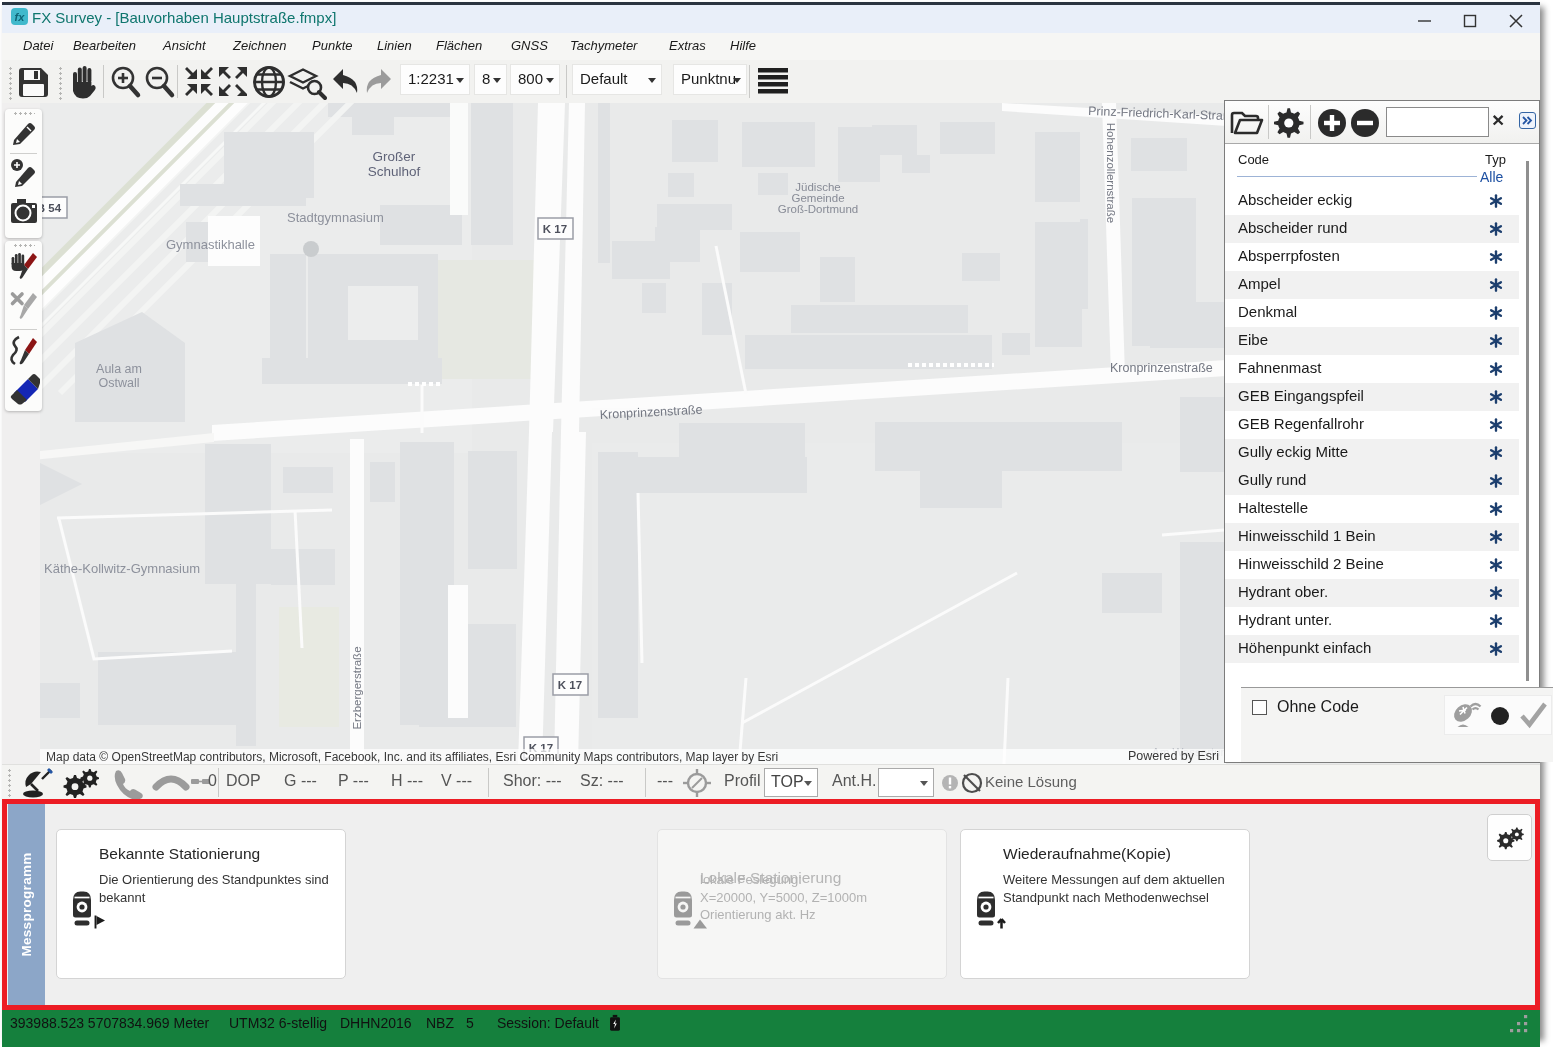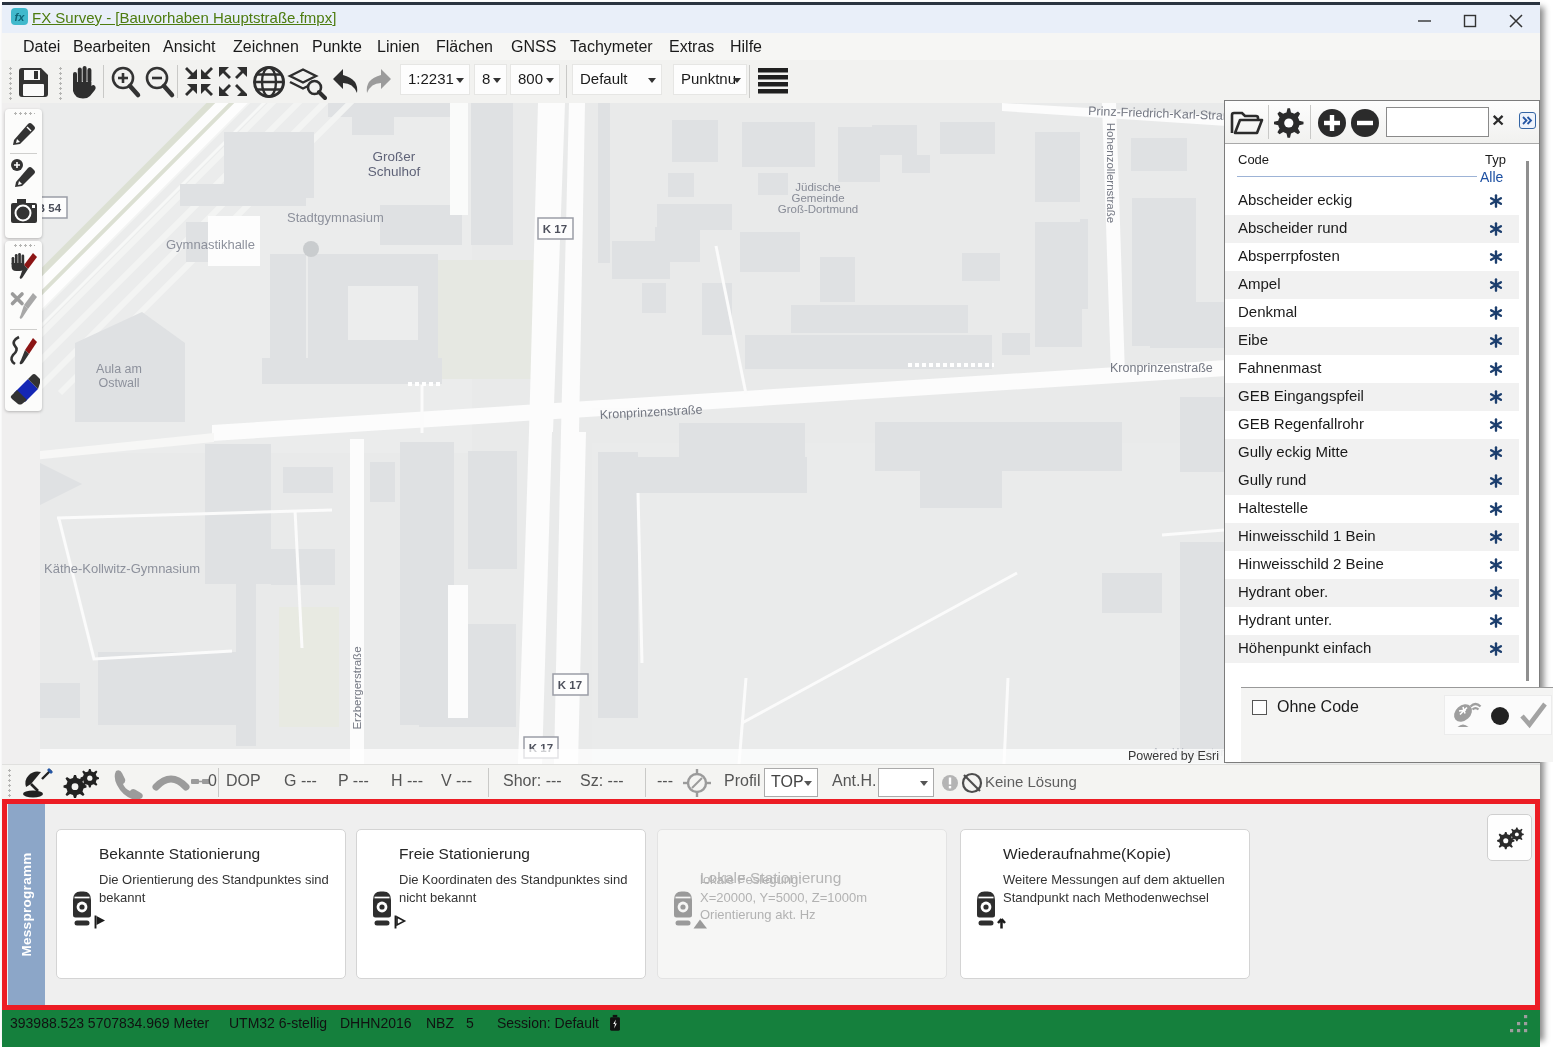"FX Survey - [Bauvorhaben" #title { color: #4d7c0f -> #0f766e; text-decoration: underline -> none }
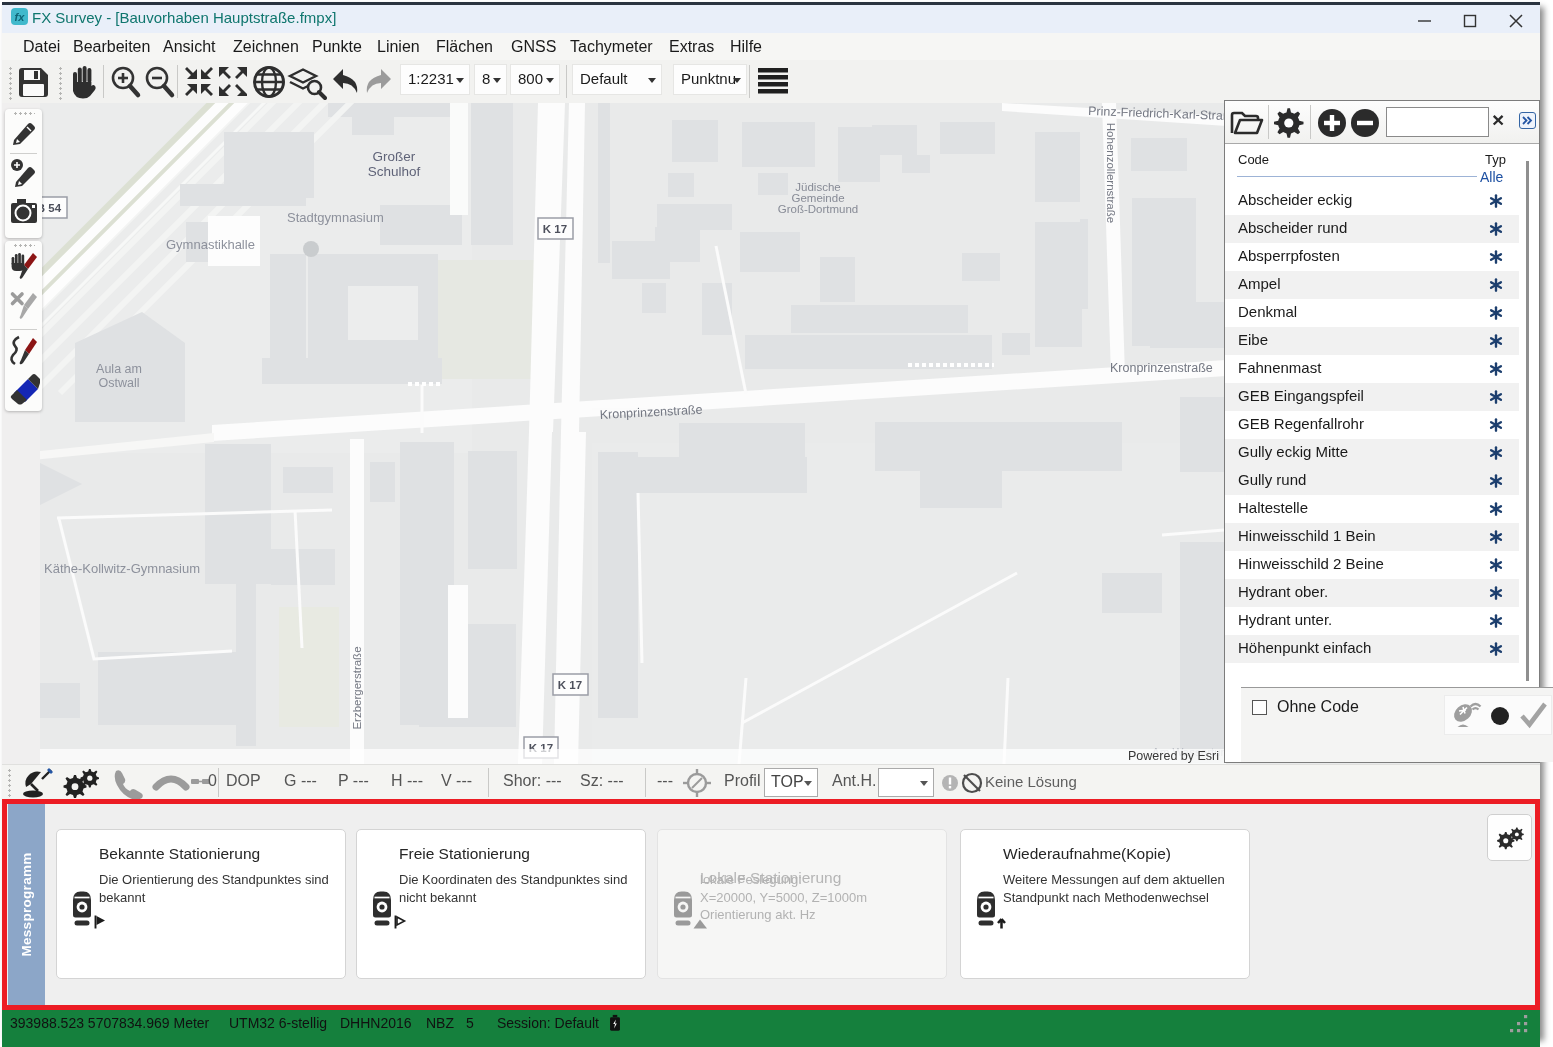"Datei" .menuitem { font-size: 16px -> 13px; font-style: none -> italic }
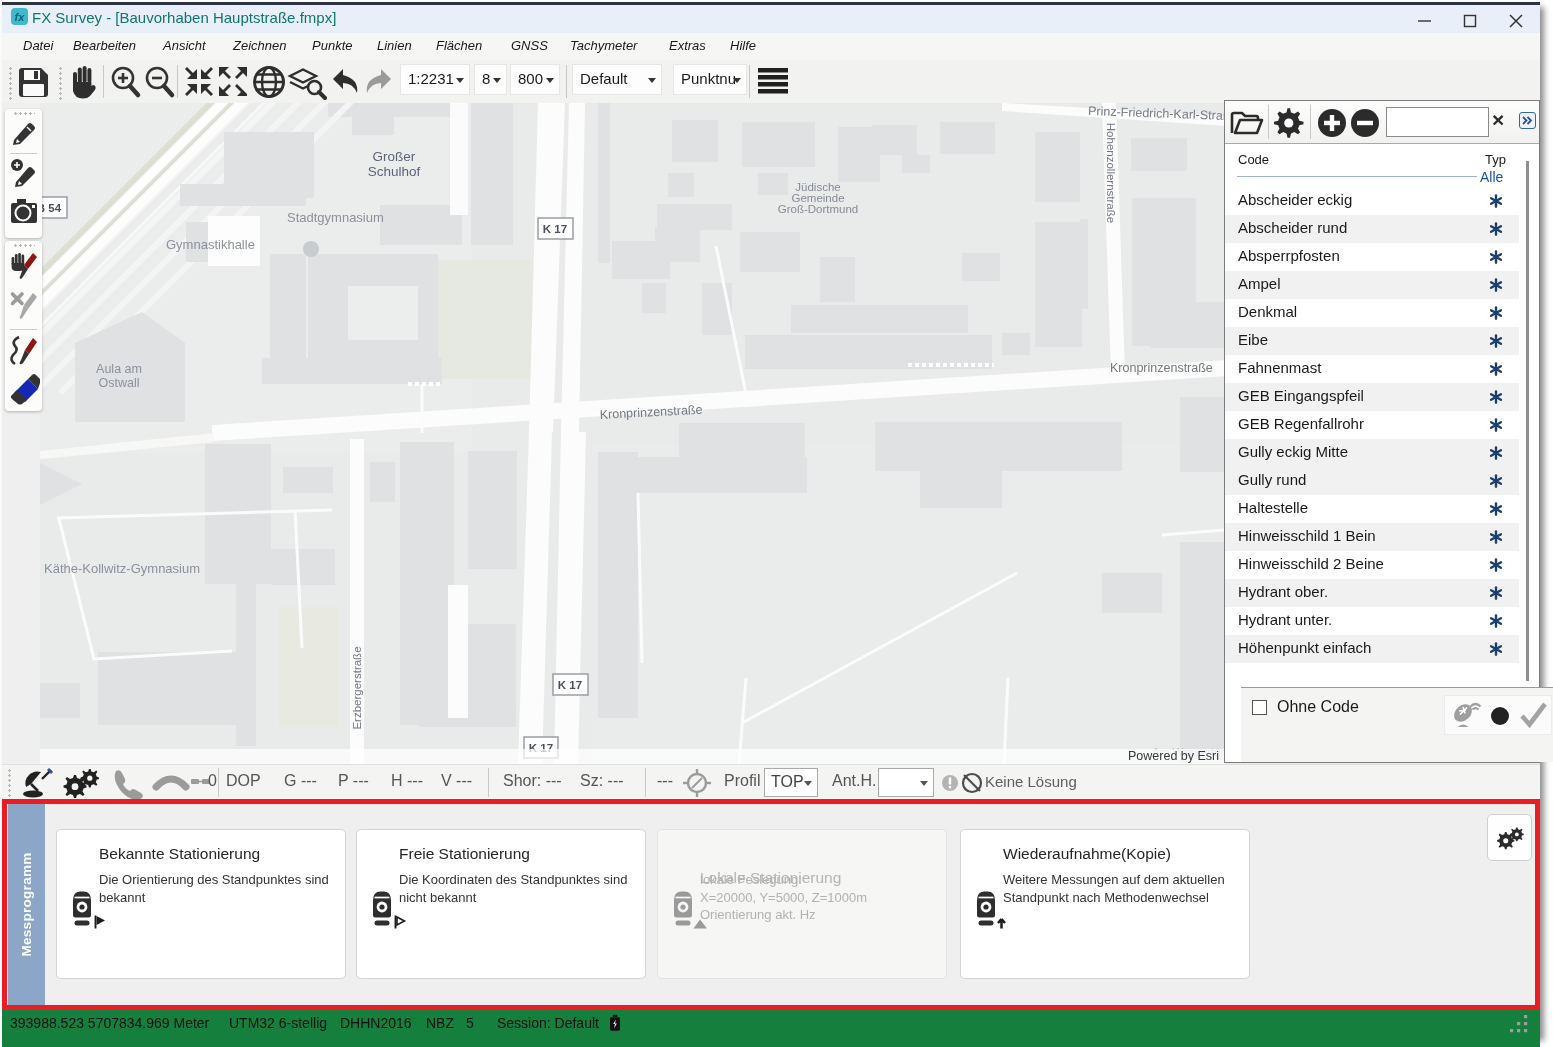"Map data © OpenStreetMap contributors," div.t1 { html: none -> <div>Map data © OpenStreetMap contributors, Microsoft, Facebook, Inc. and its affiliates, Esri Community Maps contributors, Map layer by Esri</div> }
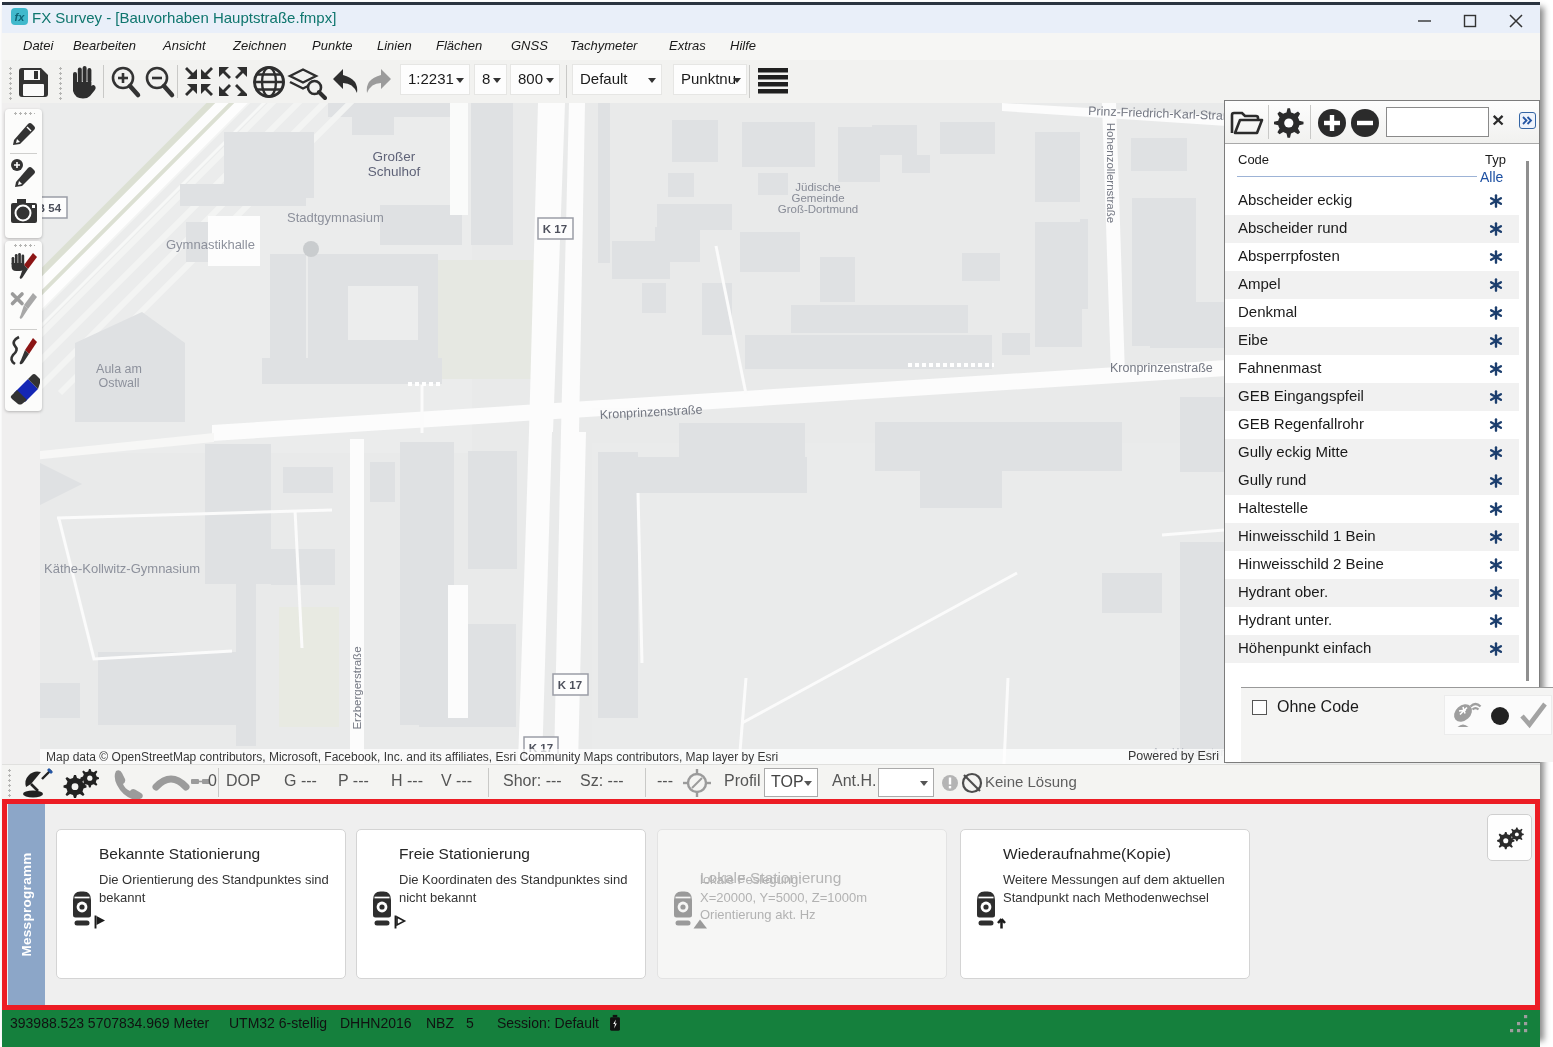"Freie Stationierung" div.card { html: <div> <h3>Freie Stationierung</h3> <div>Die Koordinaten des Standpunktes sind nicht bekannt</div> <div><svg> <path></path> <path></path> <circle></circle> <circle></circle> <rect></rect> <path></path> <path></path> </svg></div> </div> -> none }
